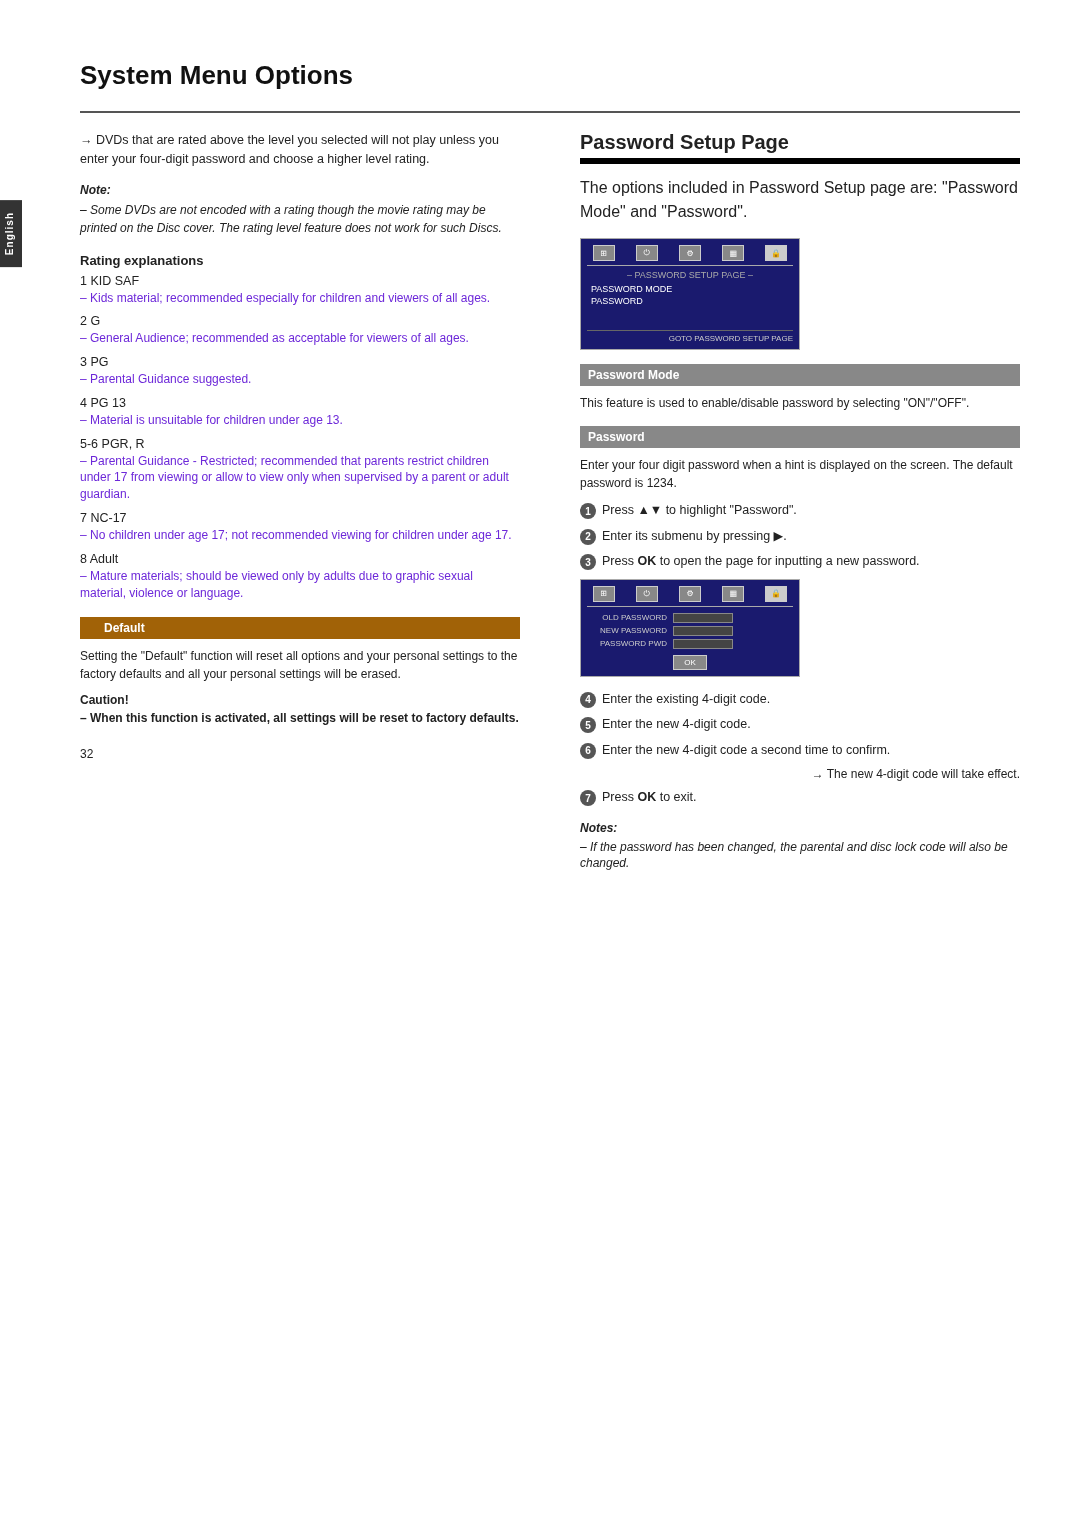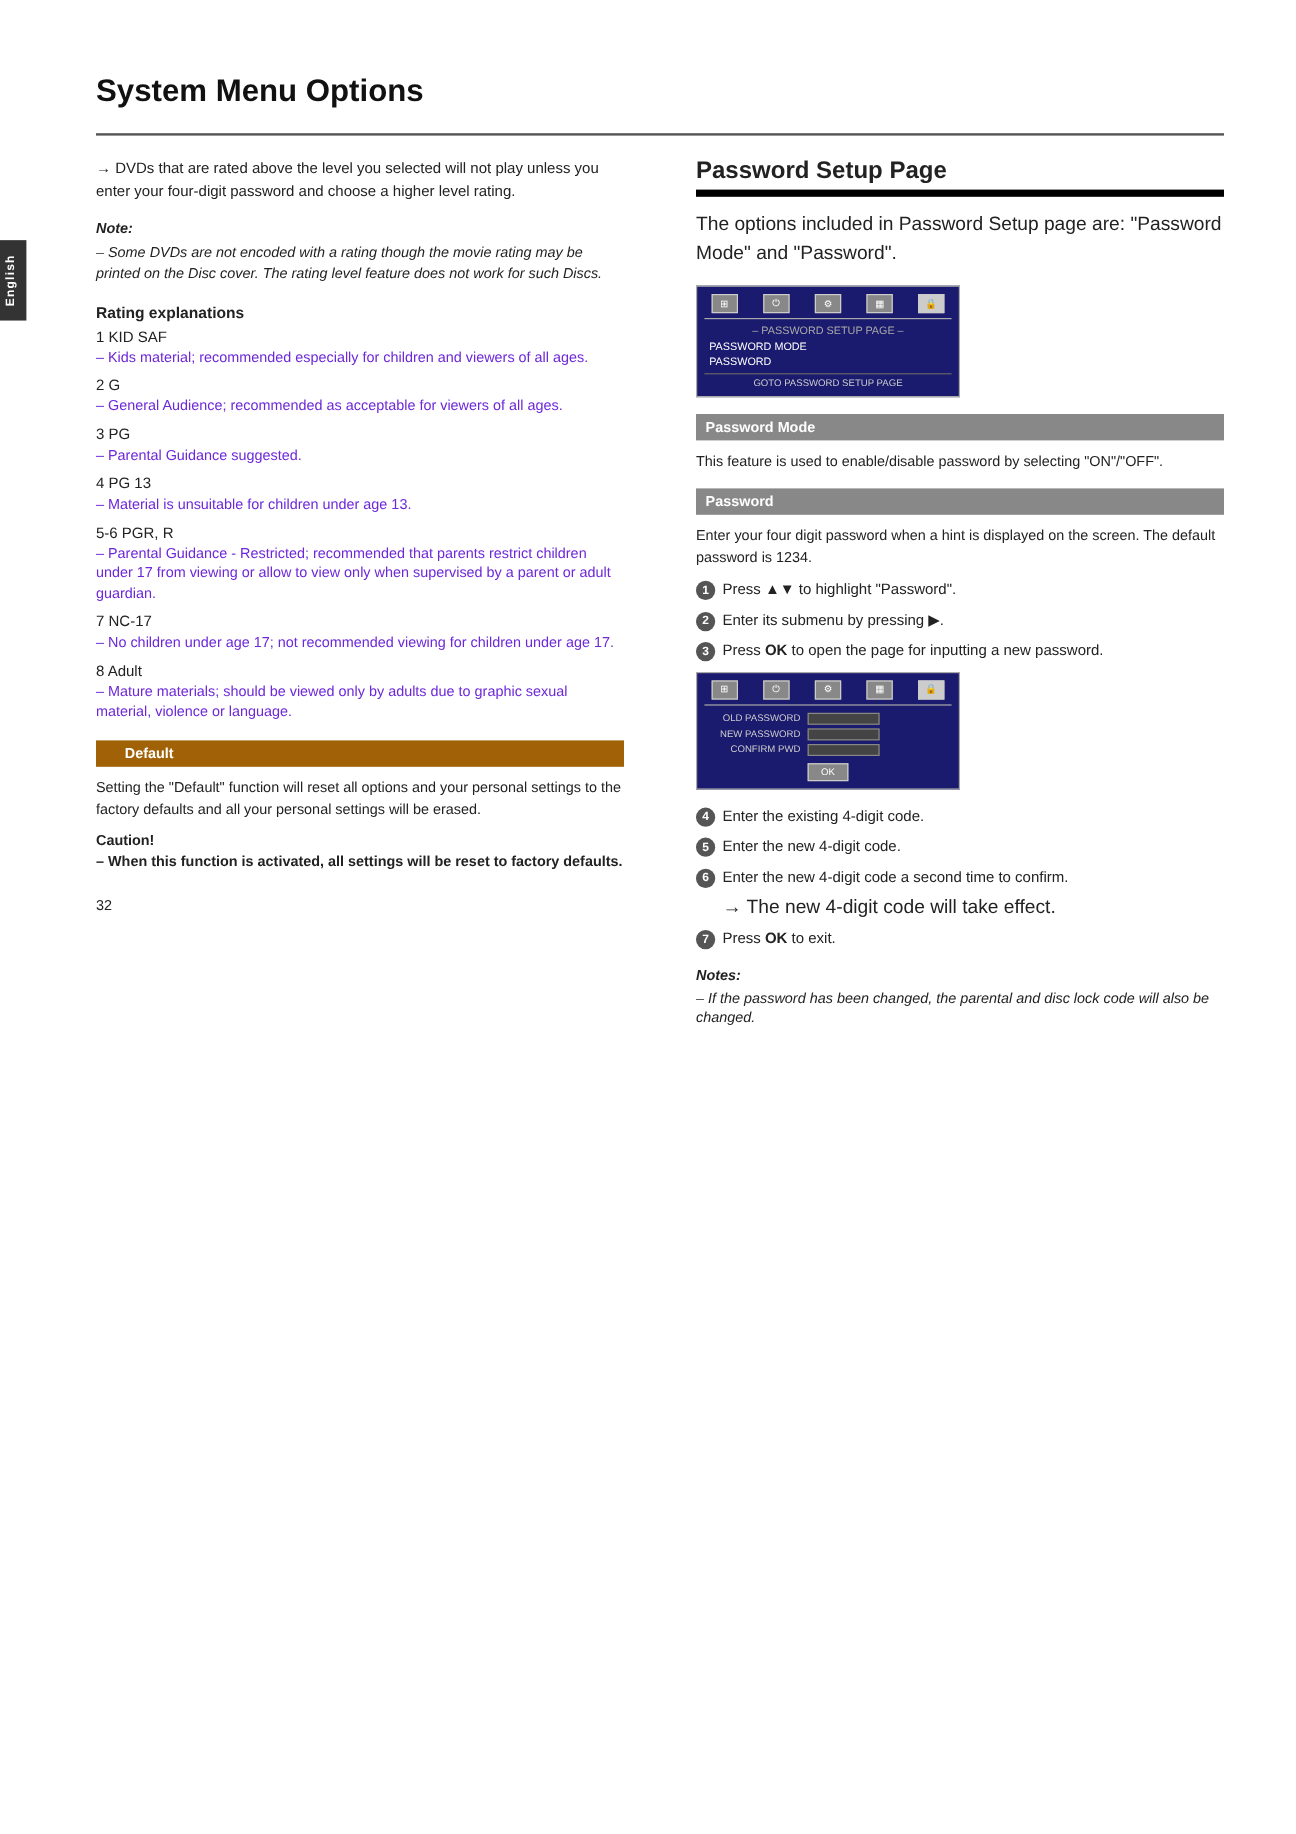"GOTO PASSWORD SETUP PAGE" .menu-mock-footer { margin-top: 4px -> 23px; text-align: center -> right }
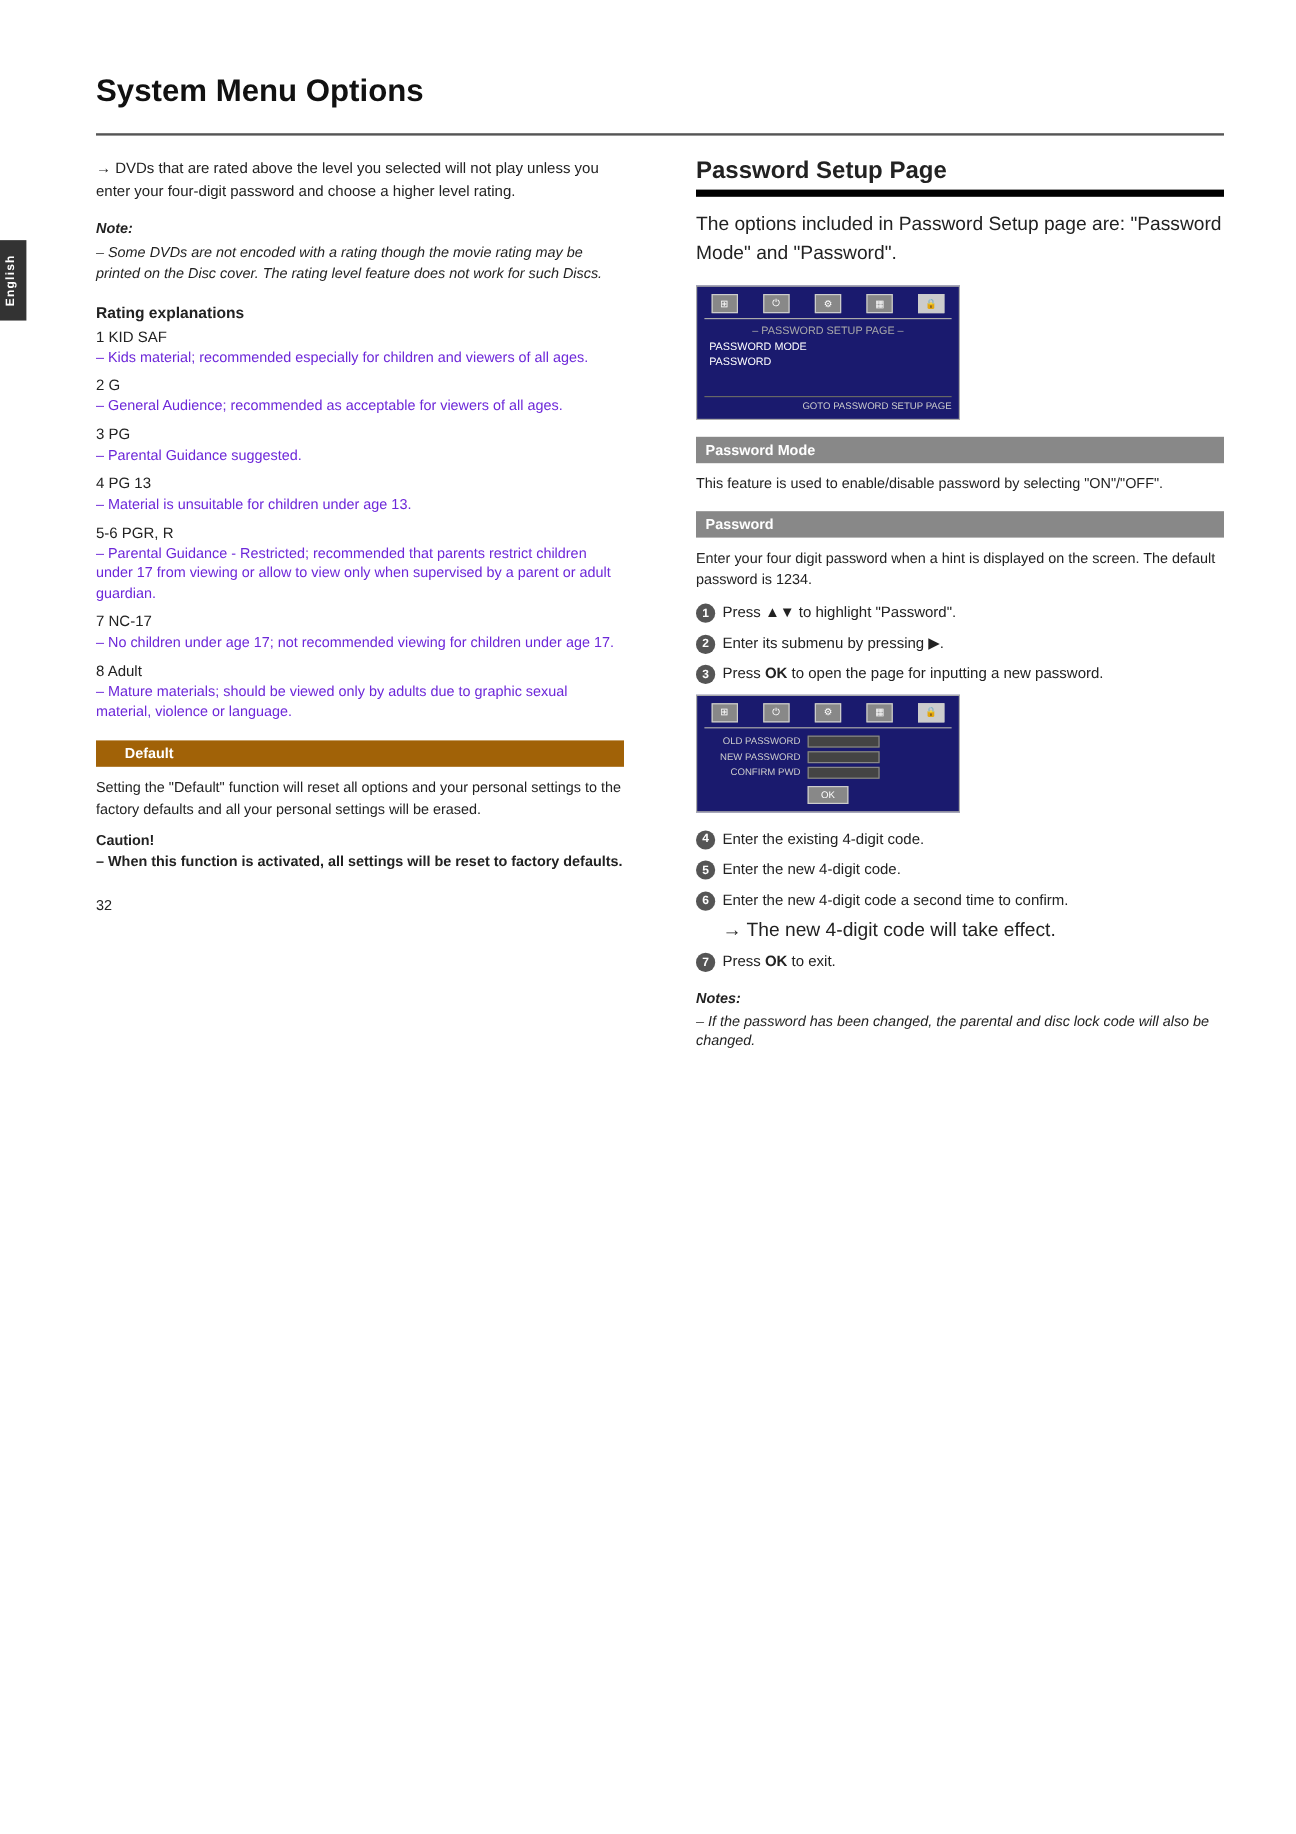"CONFIRM PWD" div.pwd-mock-label { text: CONFIRM -> PASSWORD }
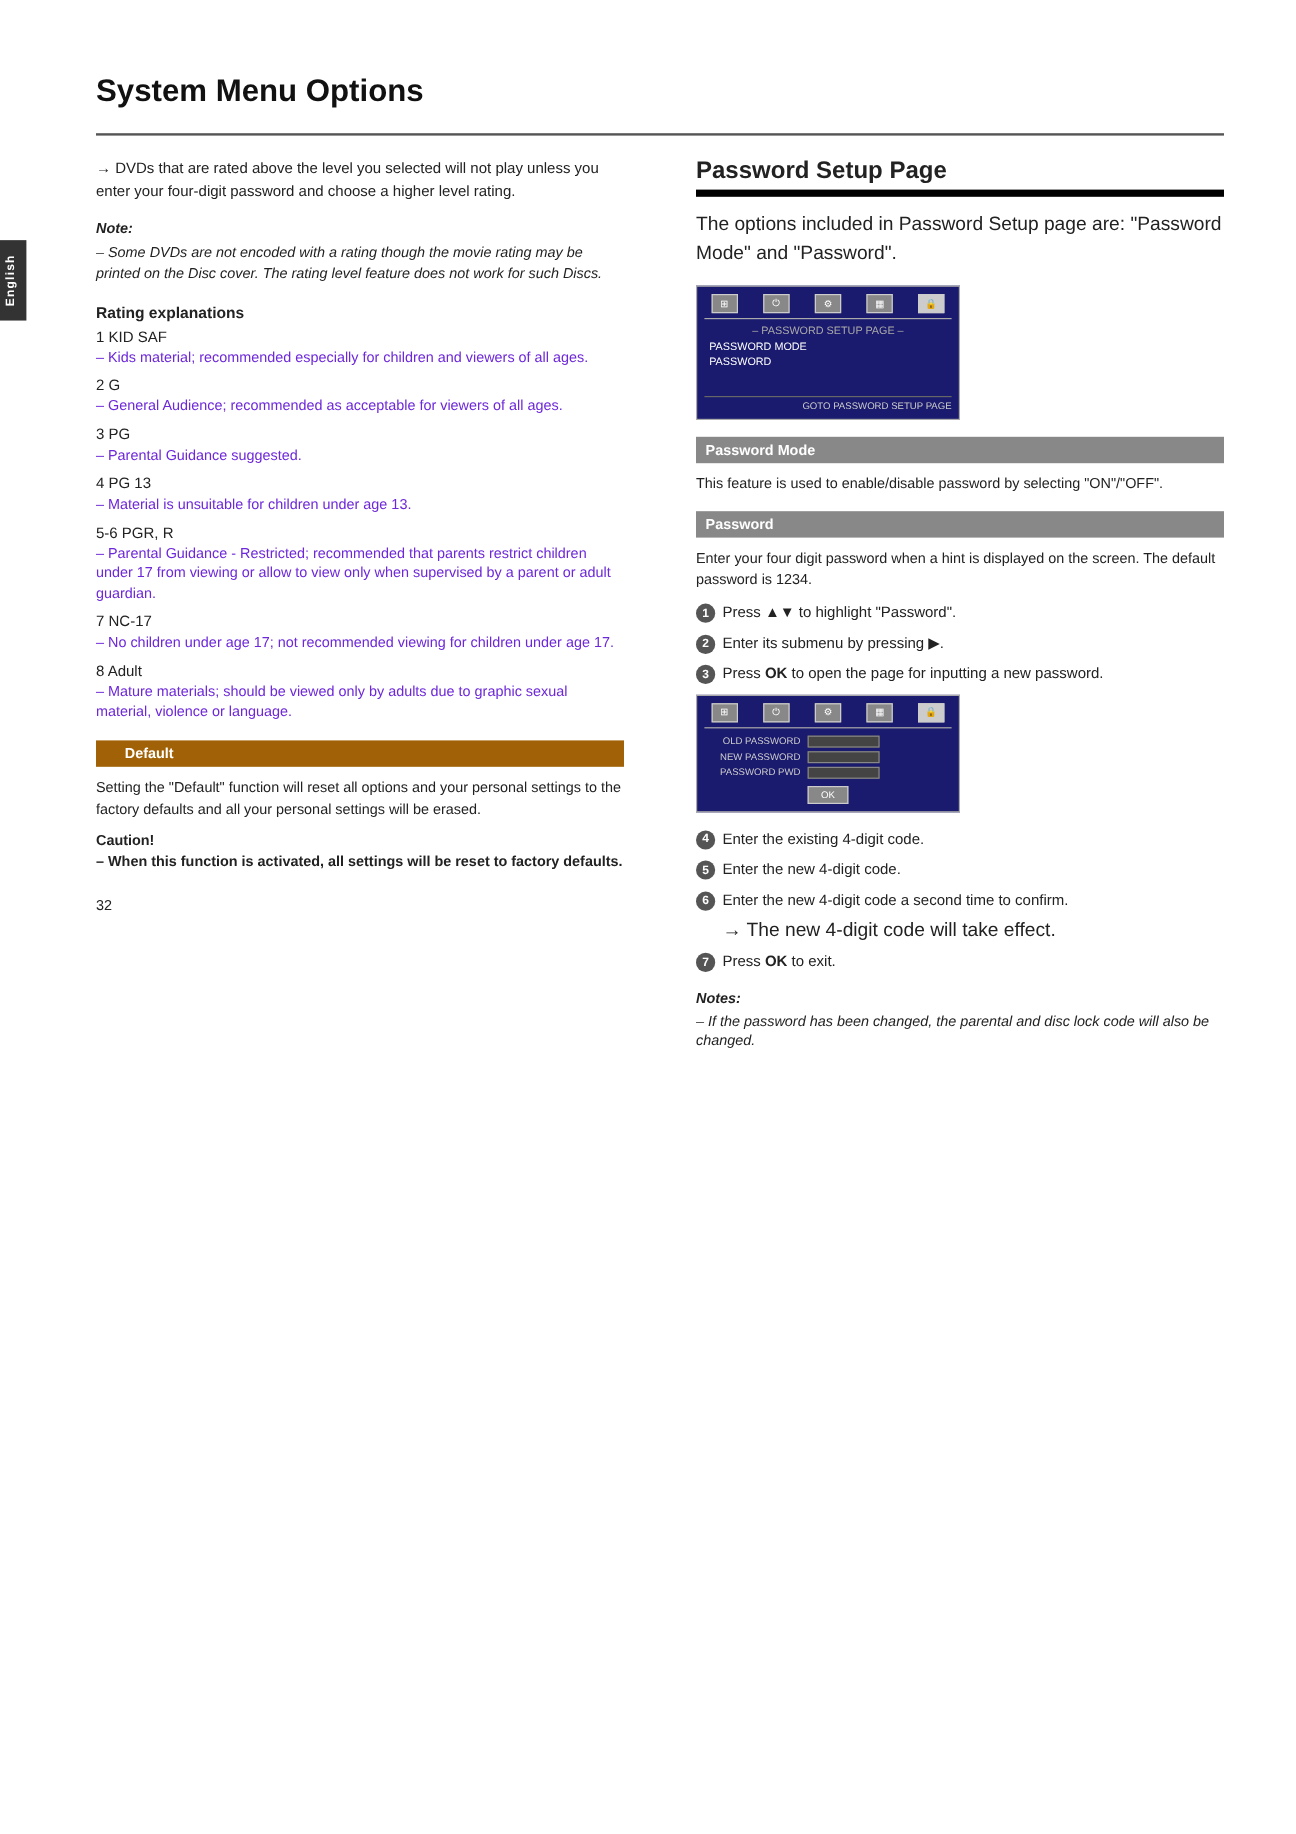"→ The new 4-digit code" div { font-size: 16px -> 12px; text-align: none -> right }
